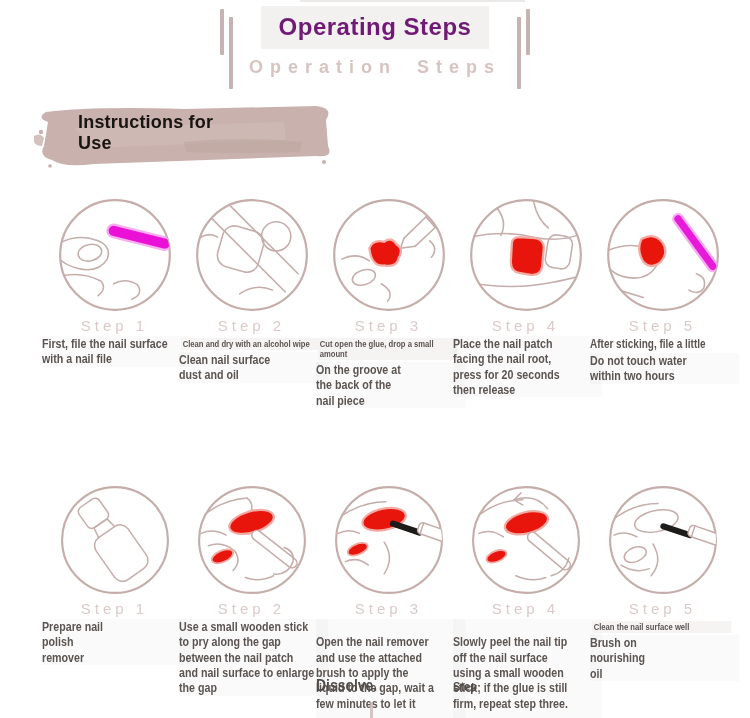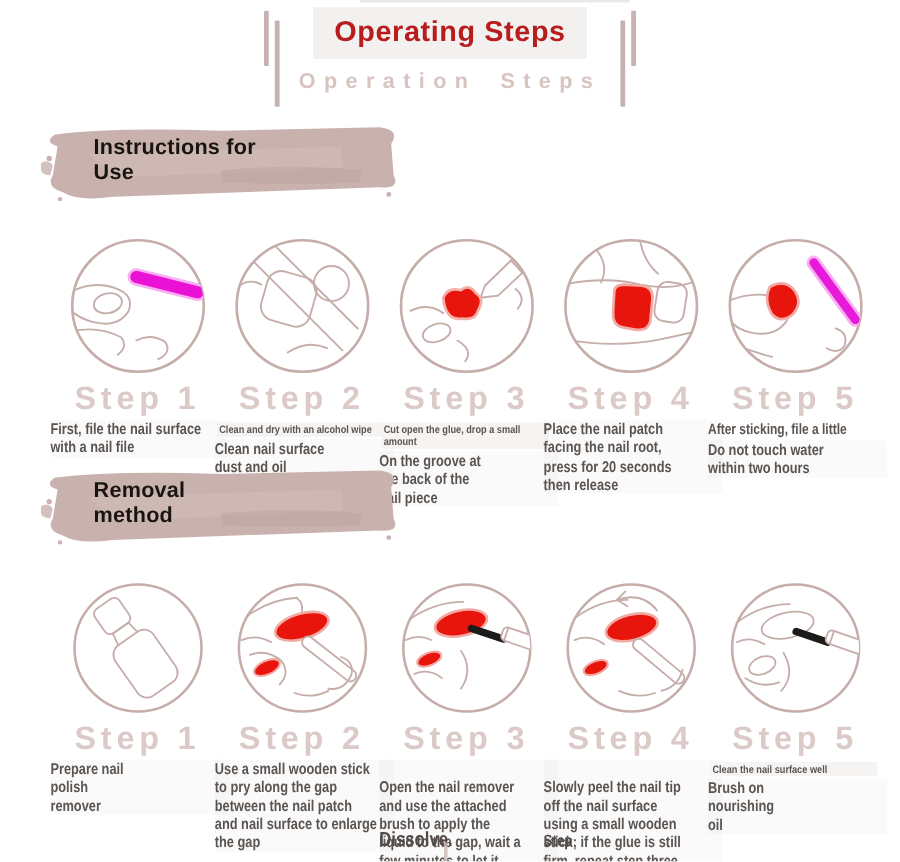"Operating Steps" .main-title { color: #b91c1c -> #701a75 }
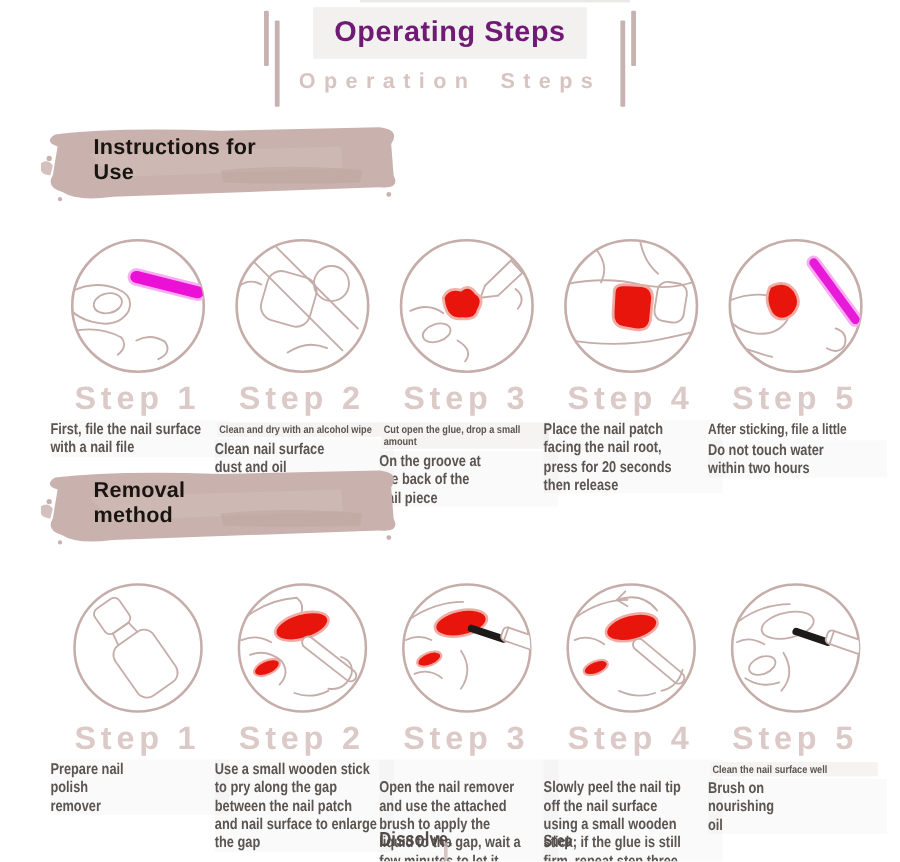"Step 1" .step-label { font-size: 27px -> 15px; font-weight: 700 -> 400 }
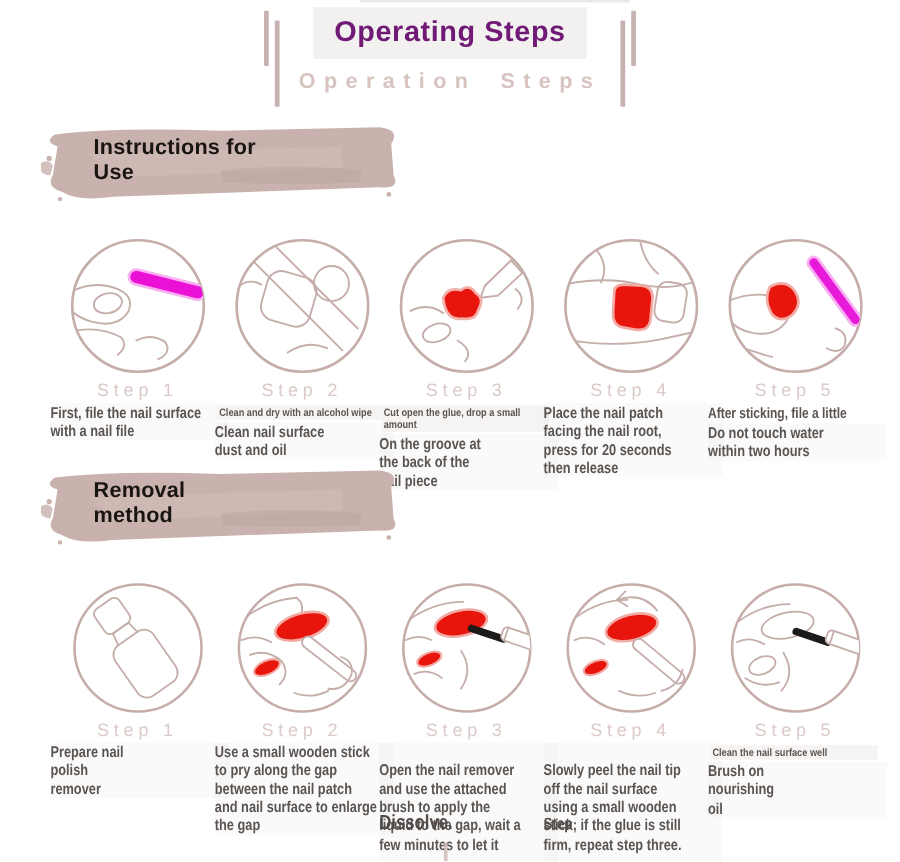"Removal" div.brush-label { html: <div> <svg> <path></path> <path></path> <path></path> <circle></circle> <circle></circle> <circle></circle> <path></path> </svg> <div>Removal method</div> </div> -> none }
